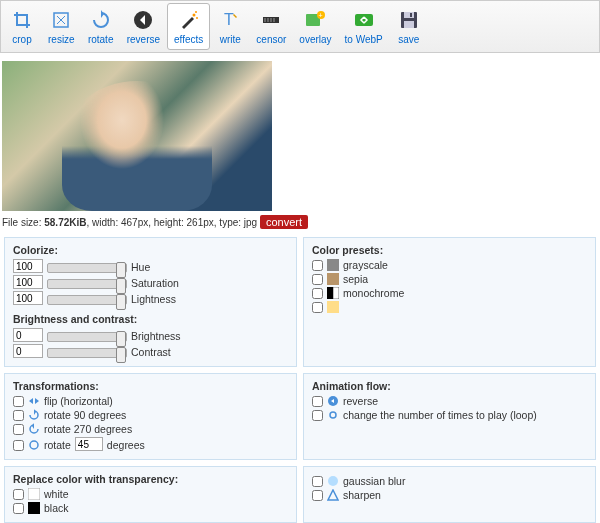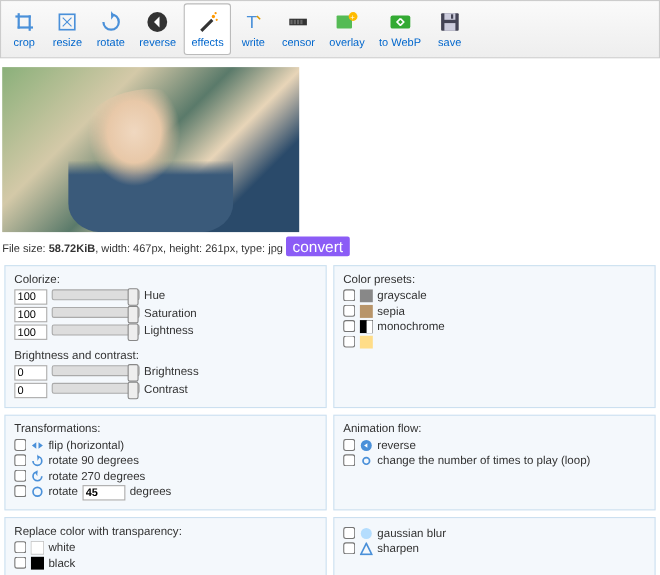"convert" .convert { background: #8b5cf6 -> #b91c1c; font-size: 14px -> 11px }
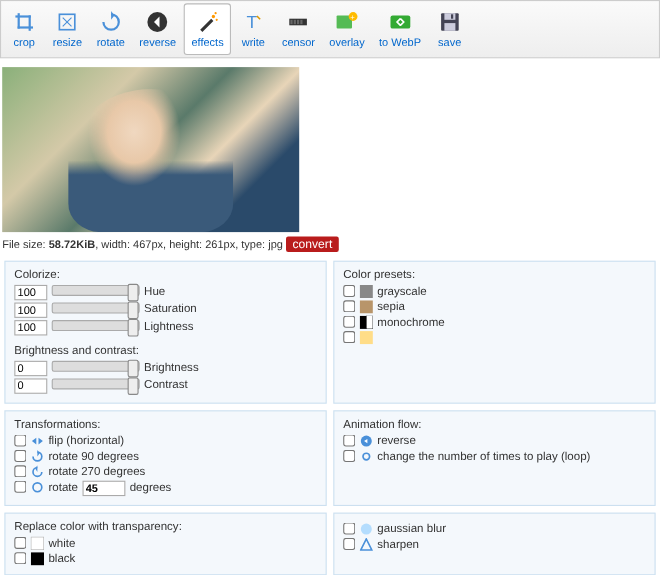"Colorize:" .panel h4 { font-weight: normal -> bold }
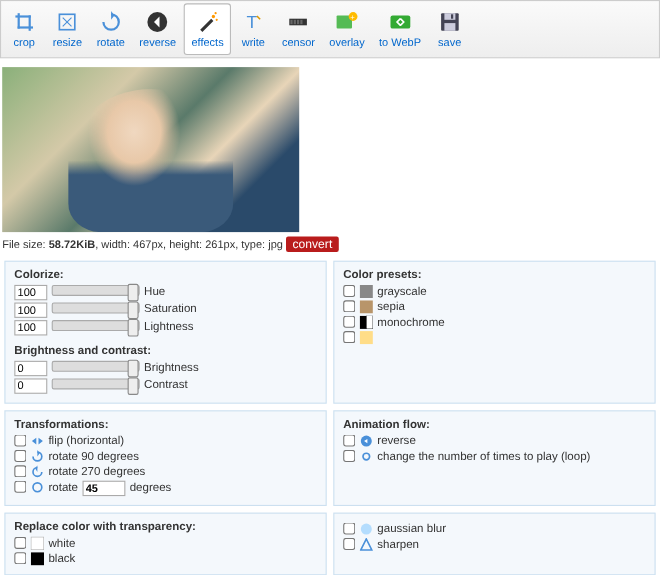"100" .row { align-items: flex-start -> flex-end }
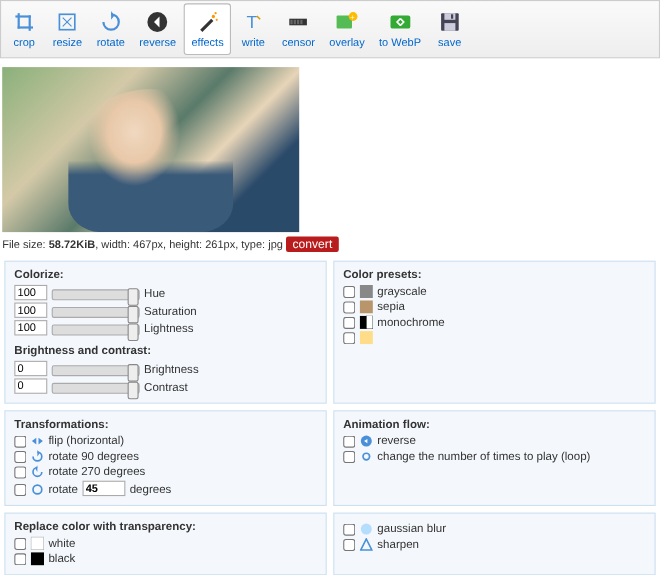"45" input.numinput { font-weight: bold -> none; width: 39px -> 28px }
